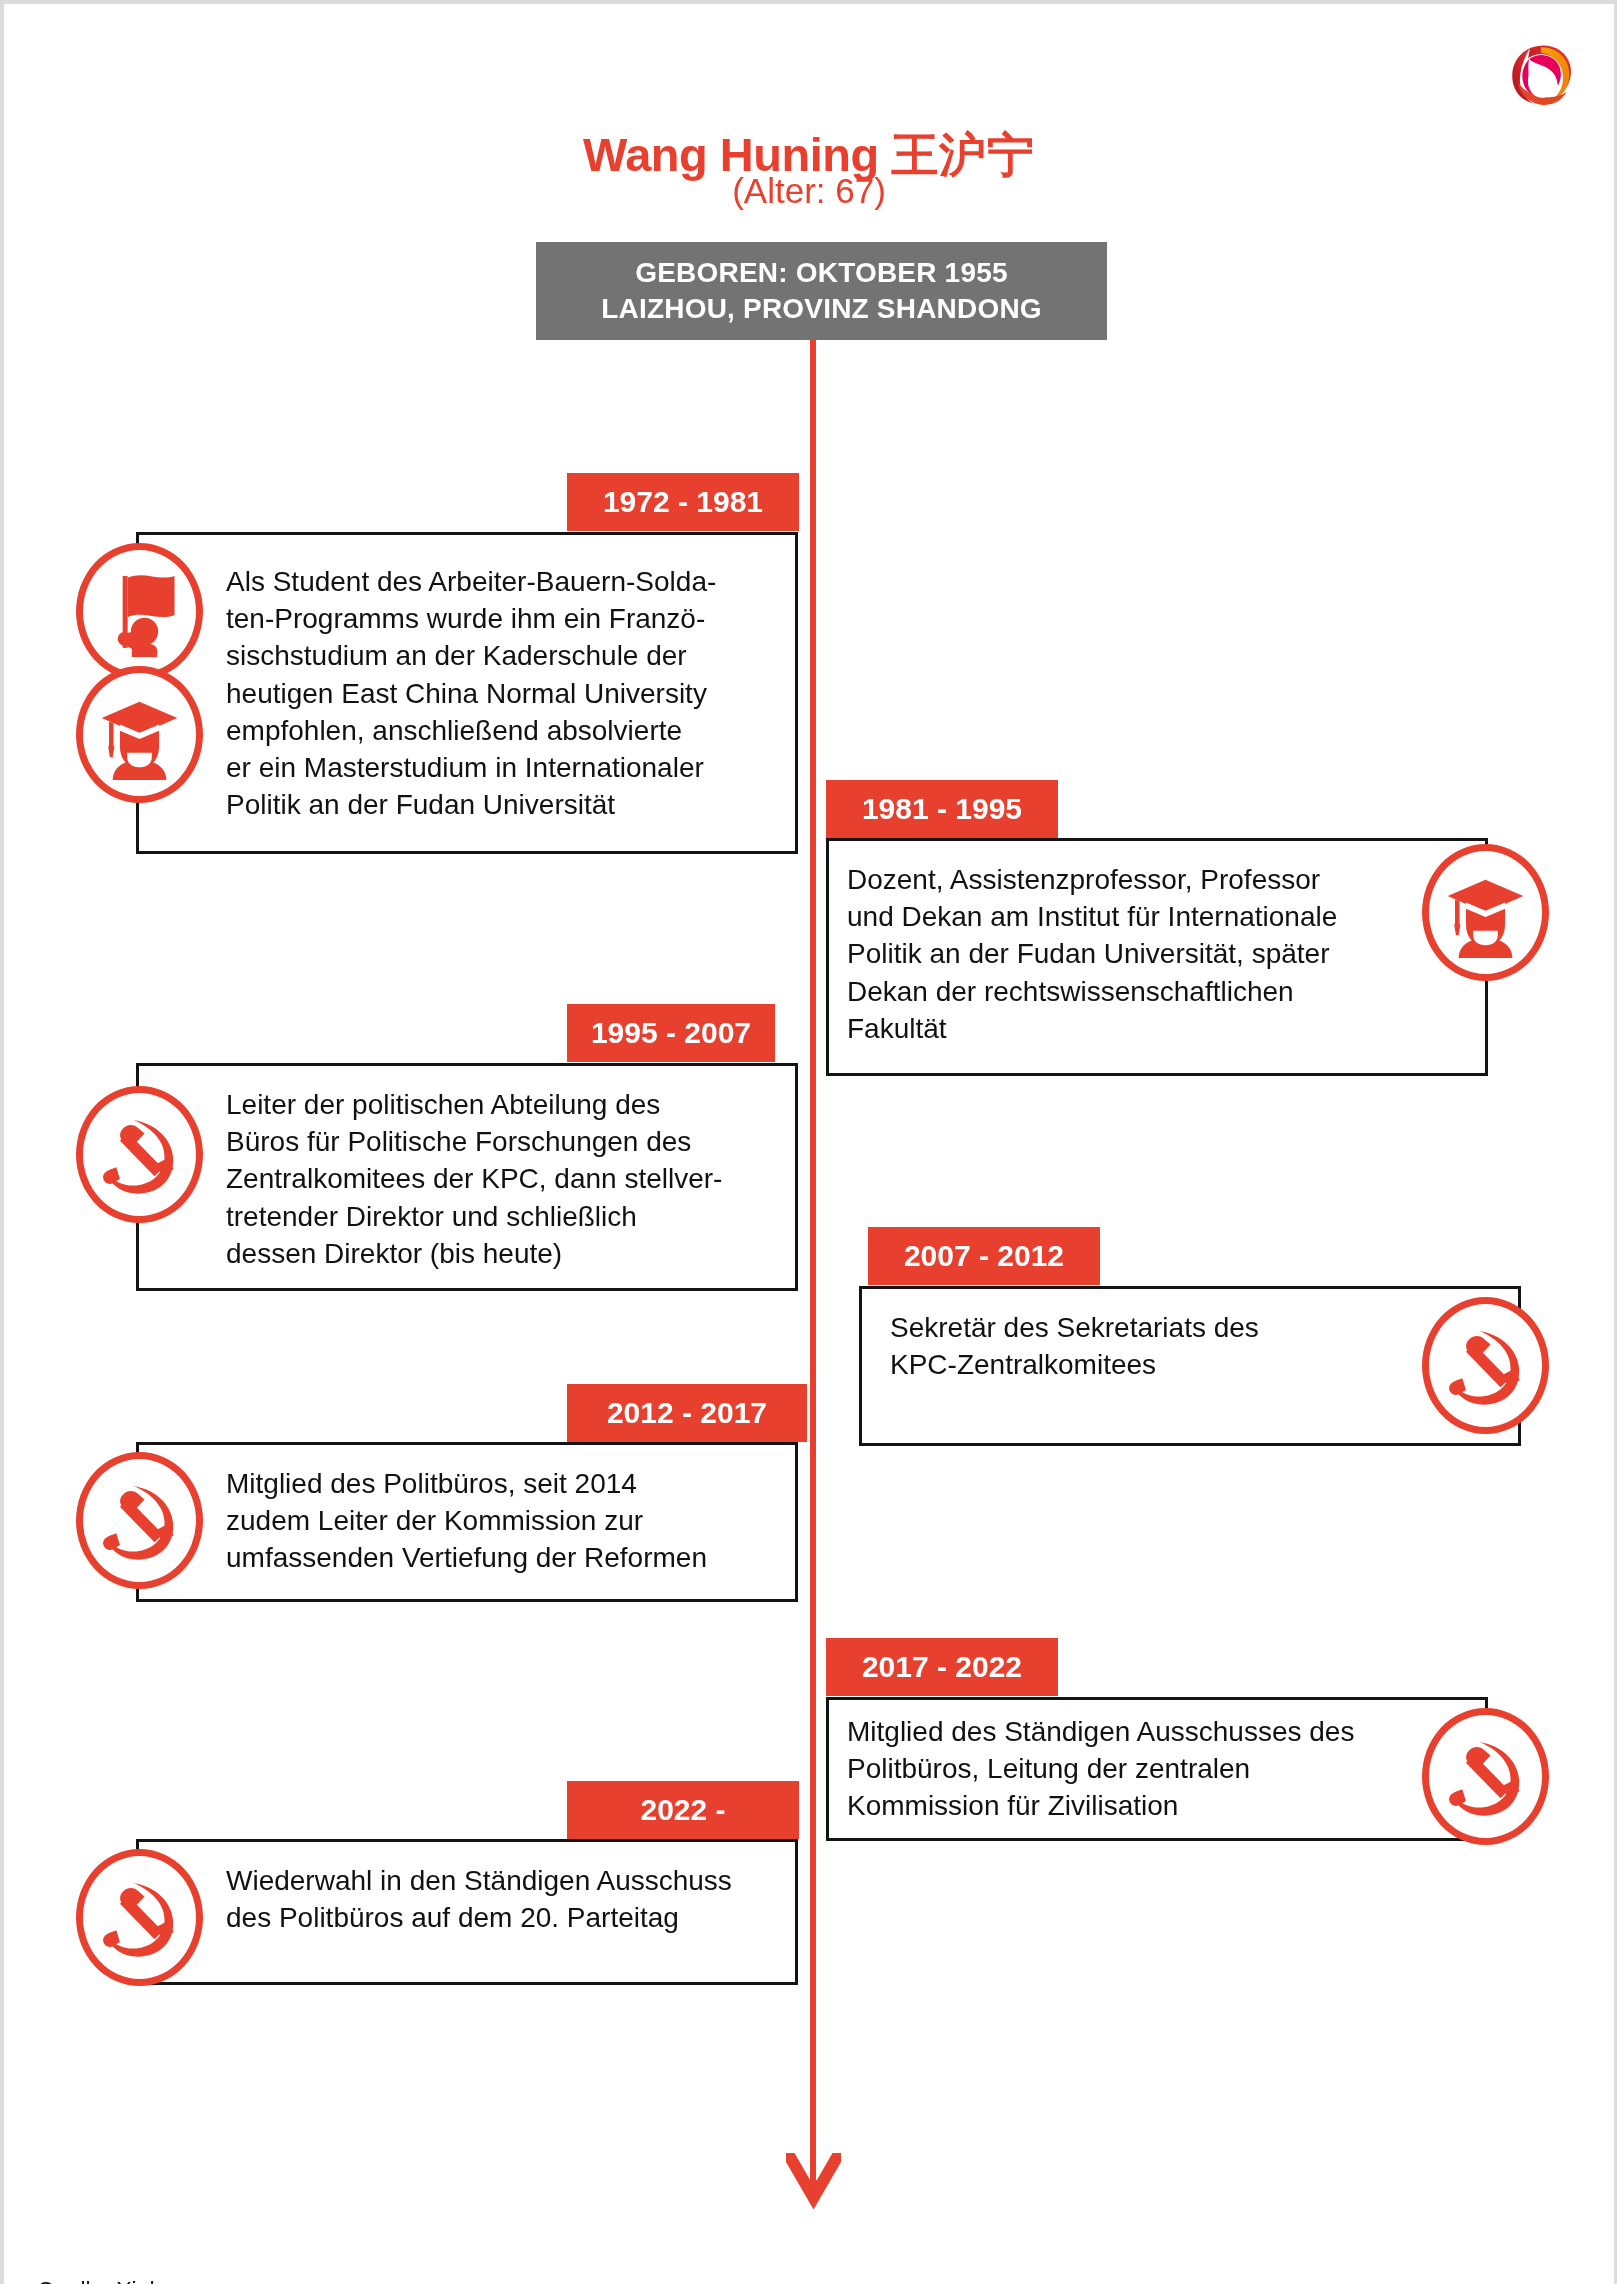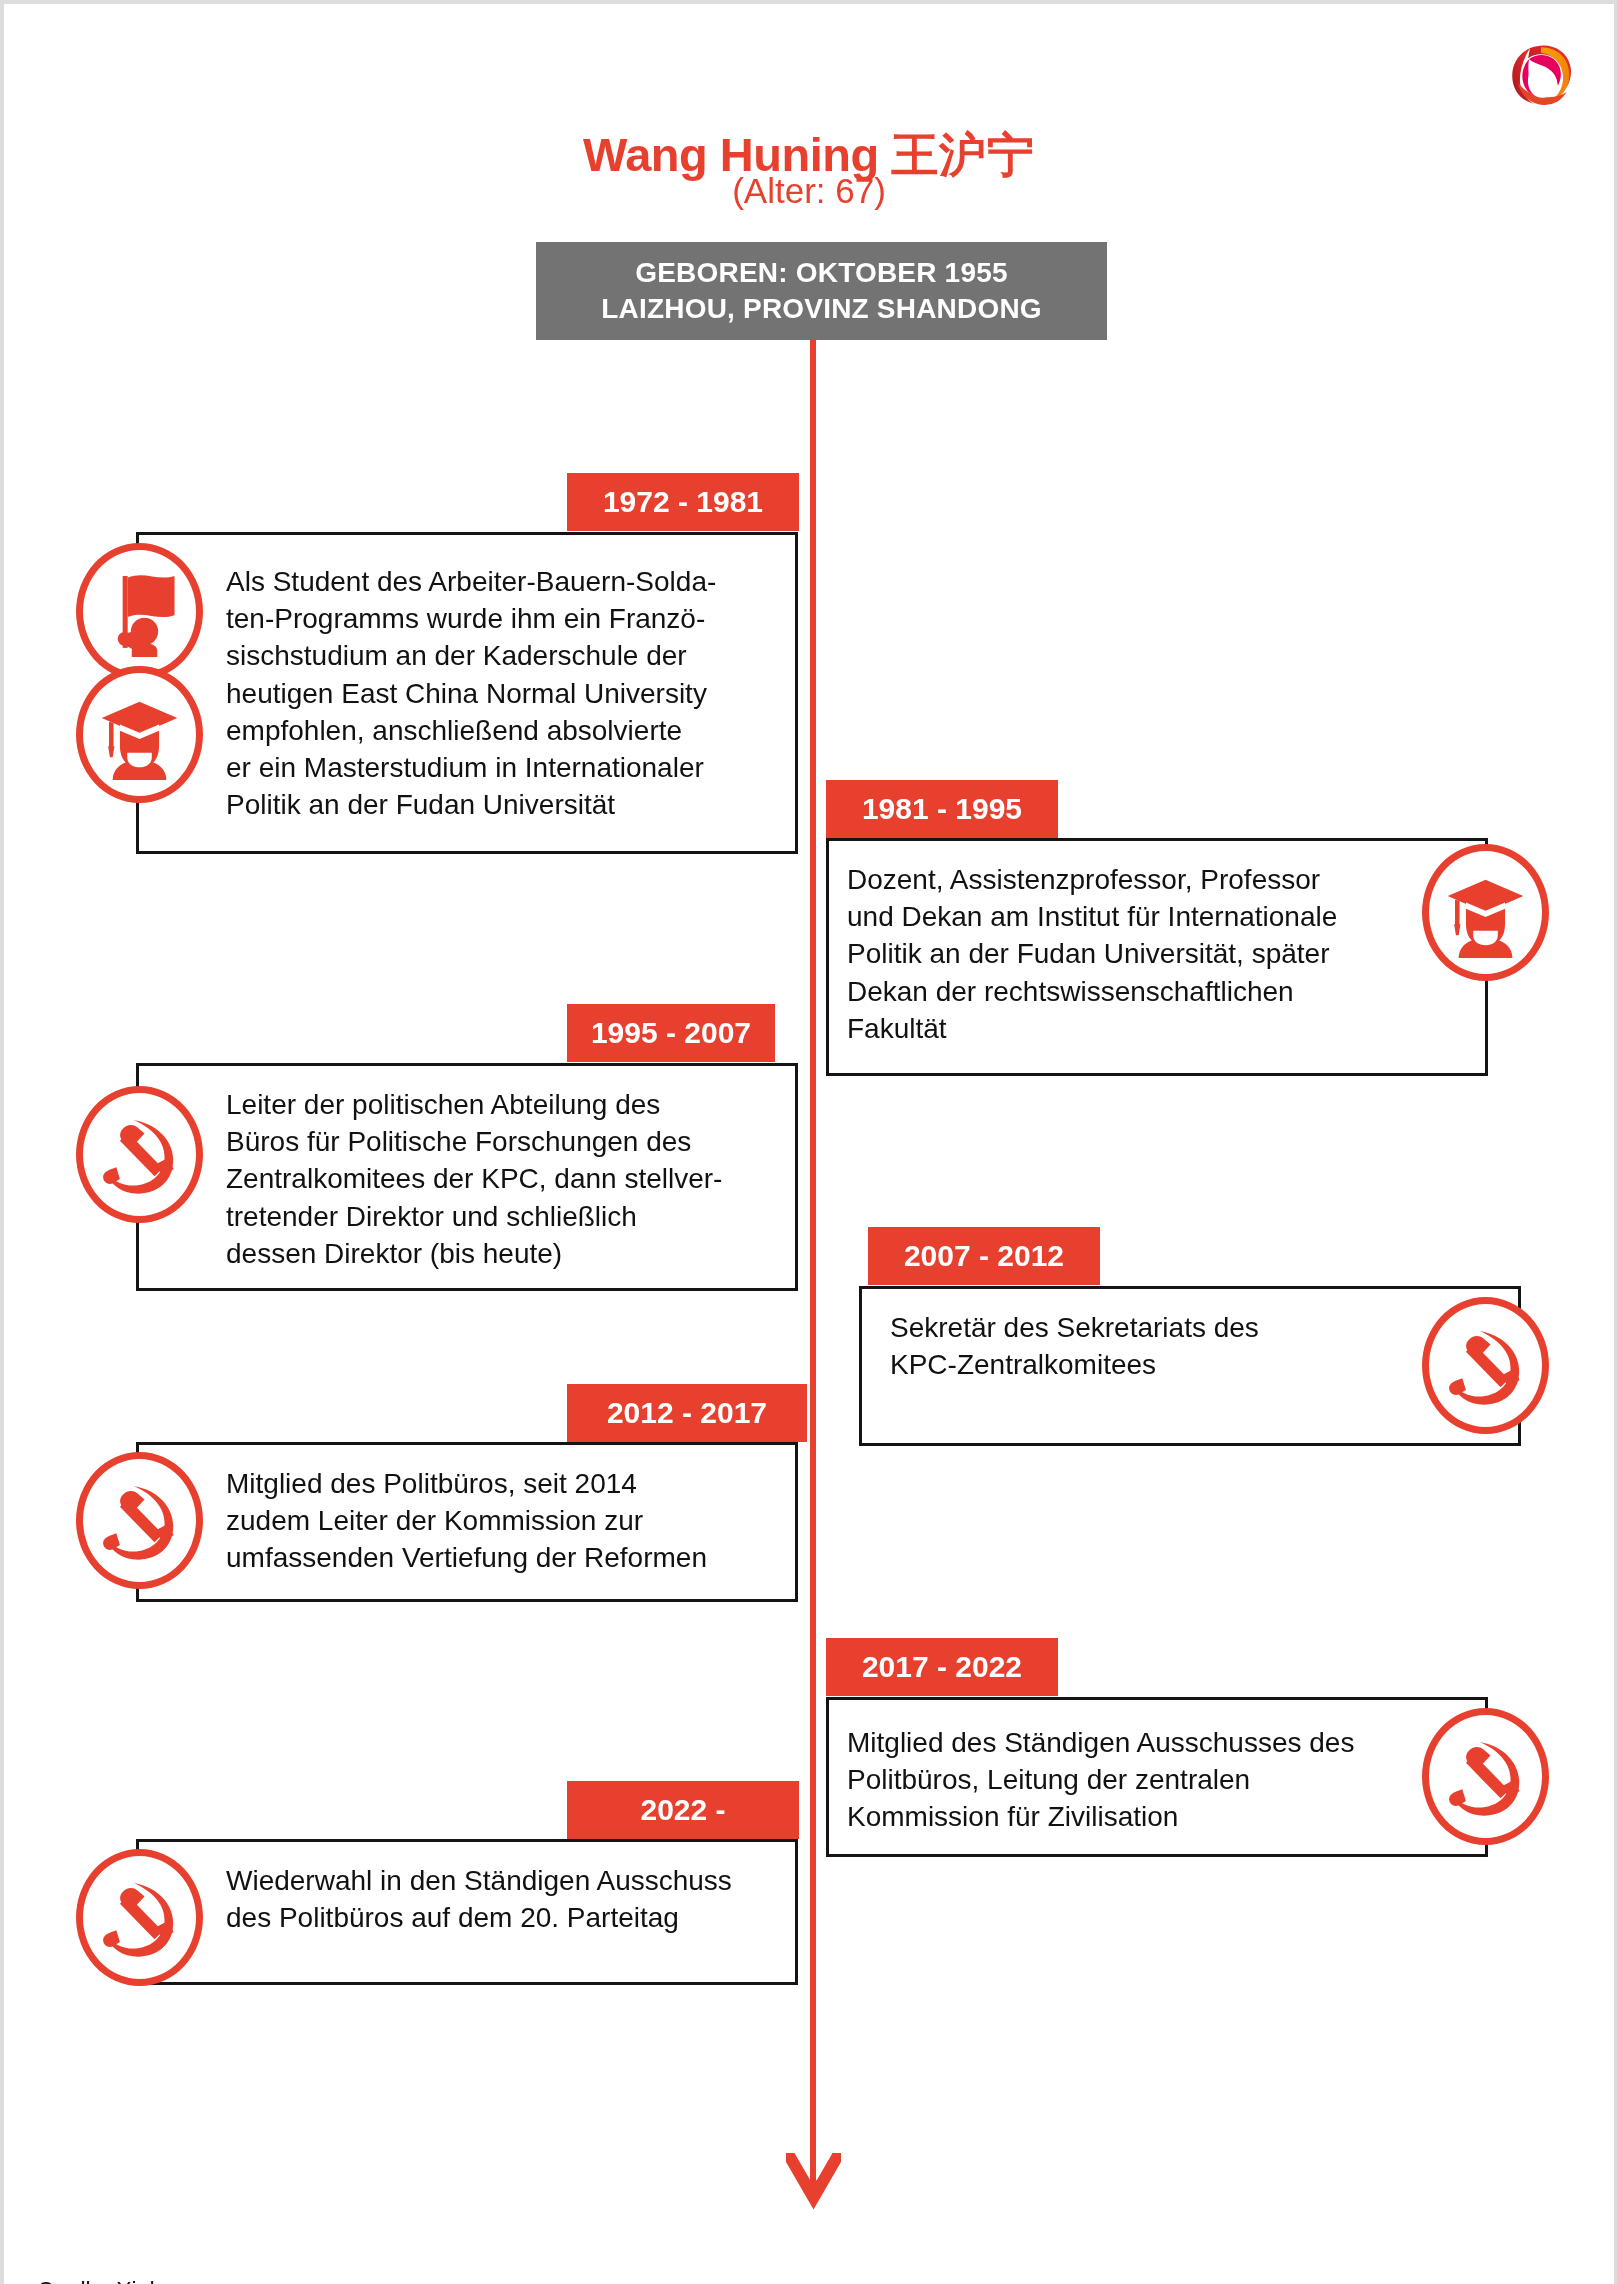"Mitglied des Ständigen Ausschusses des" div.textbox { height: 160px -> 144px; padding: 24px 91px 0 18px -> 13px 91px 0 18px }
